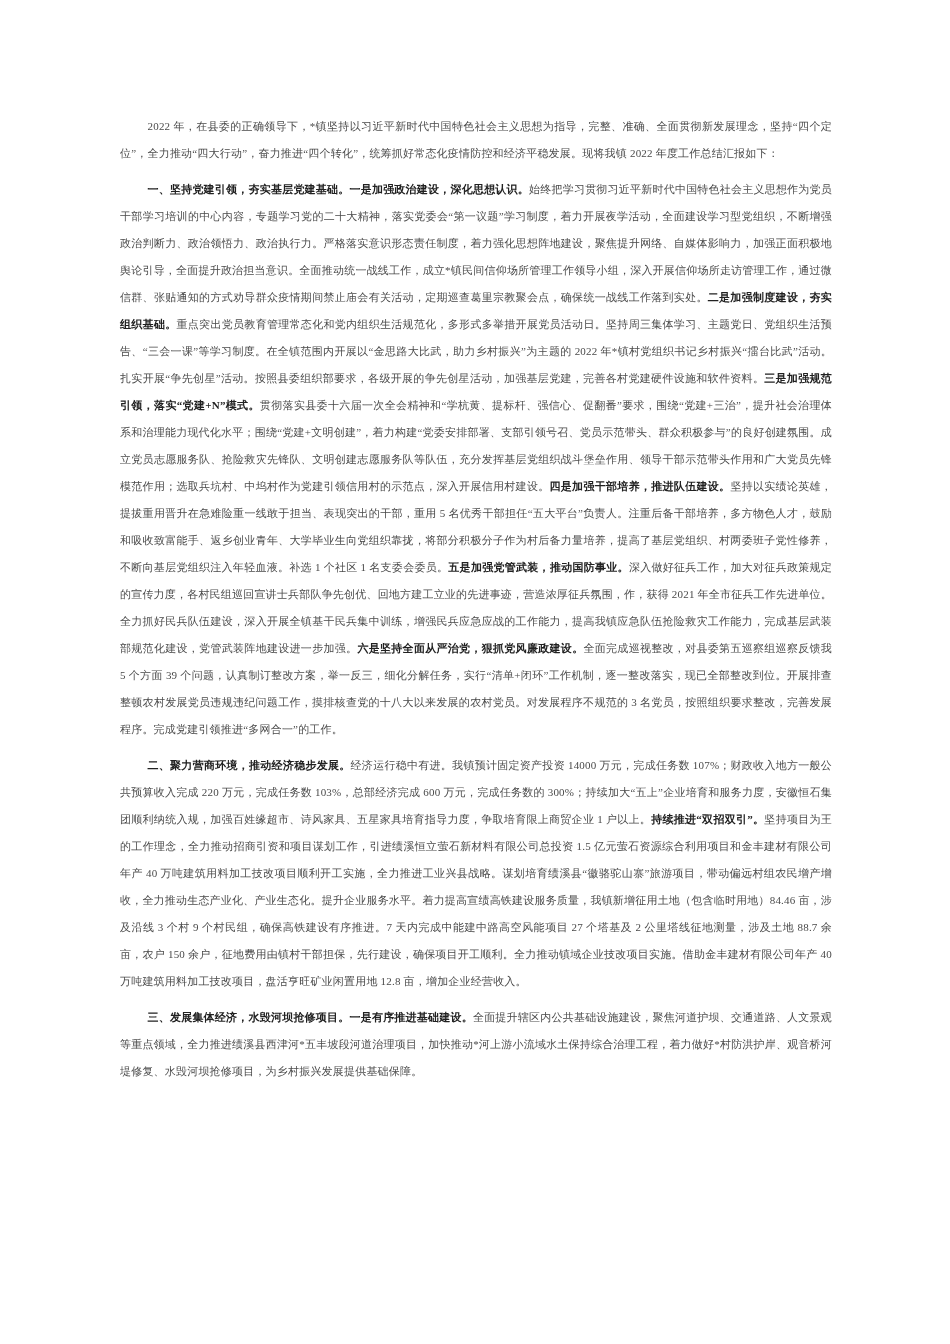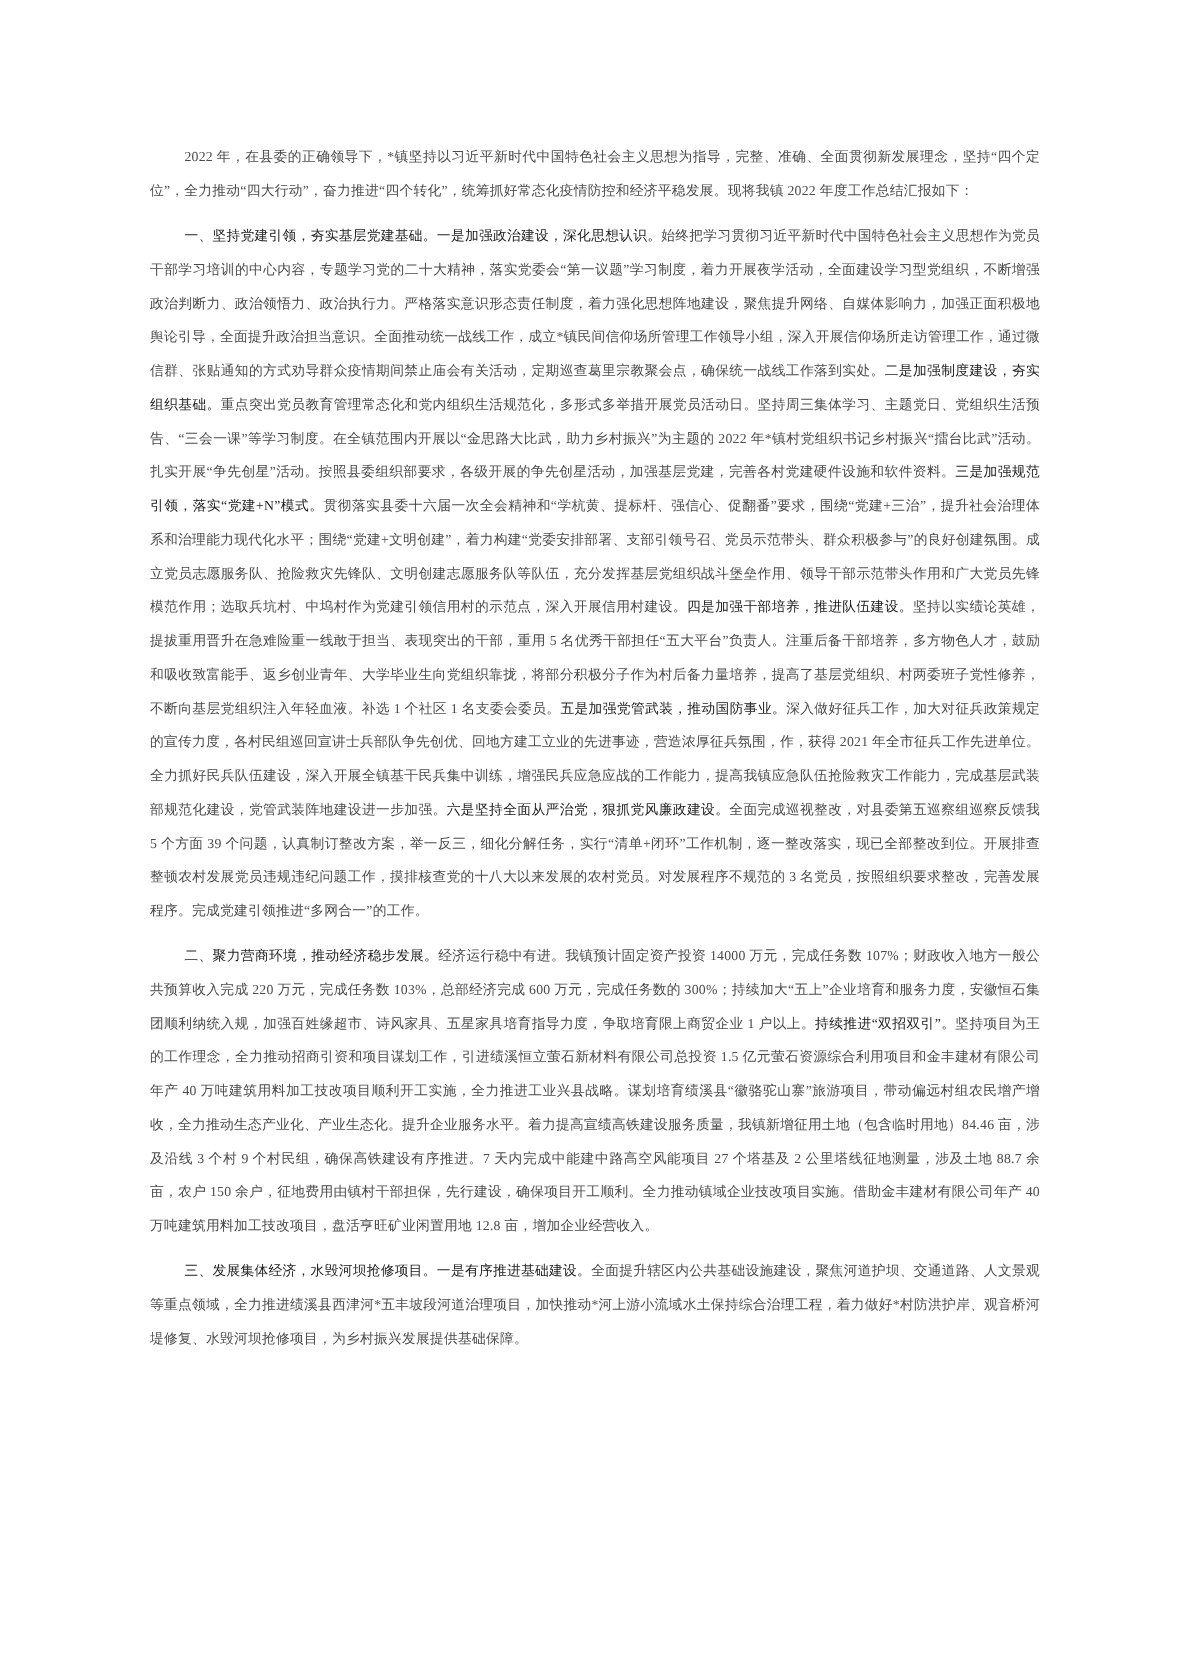"一、坚持党建引领，夯实基层党建基础。一是加强政治建设，深化思想认识。" .run.bold { font-weight: 400 -> 700 }
